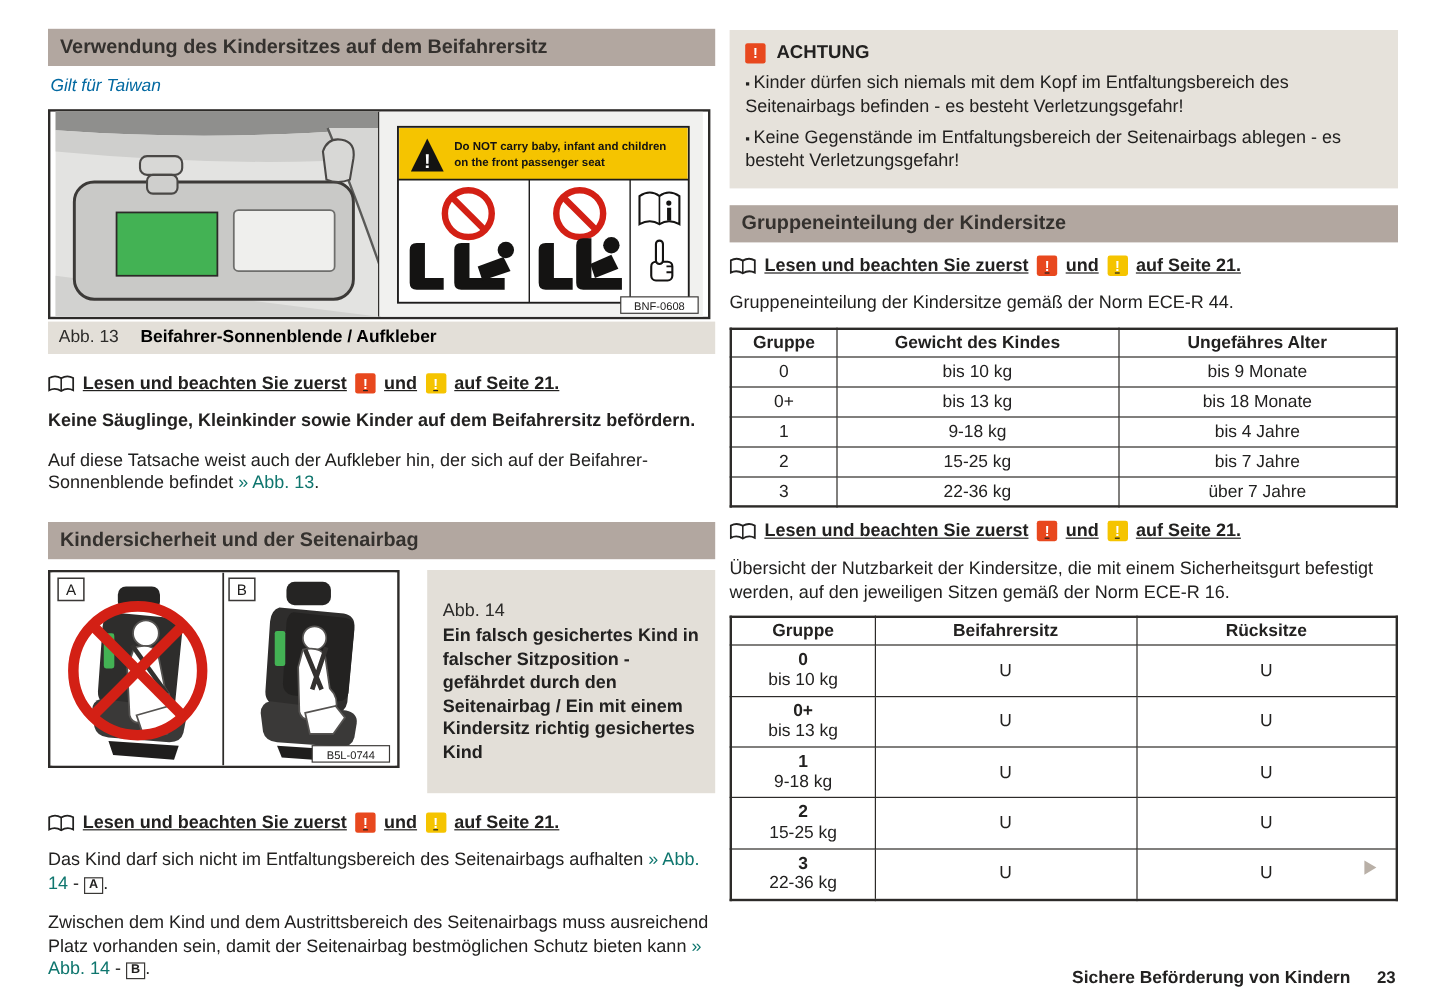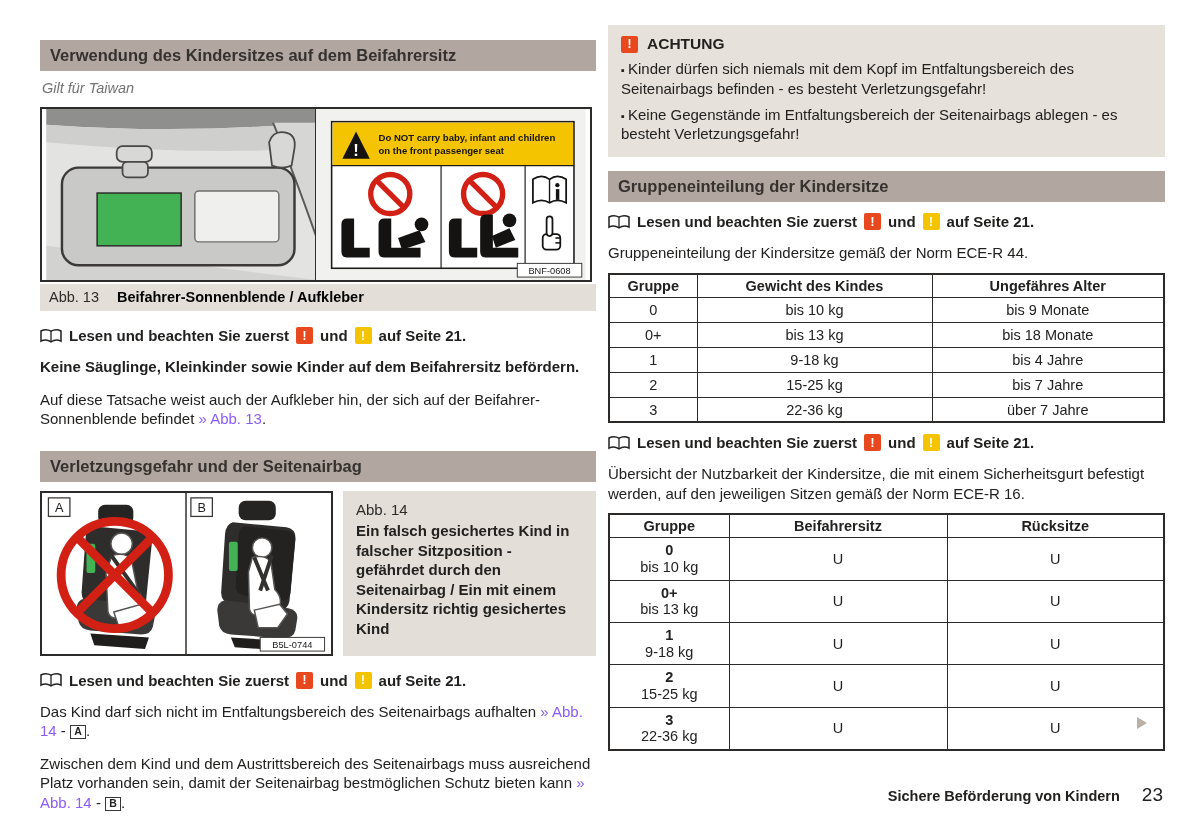"Verwendung des Kindersitzes auf dem" .col-left { top: 40px -> 24px }
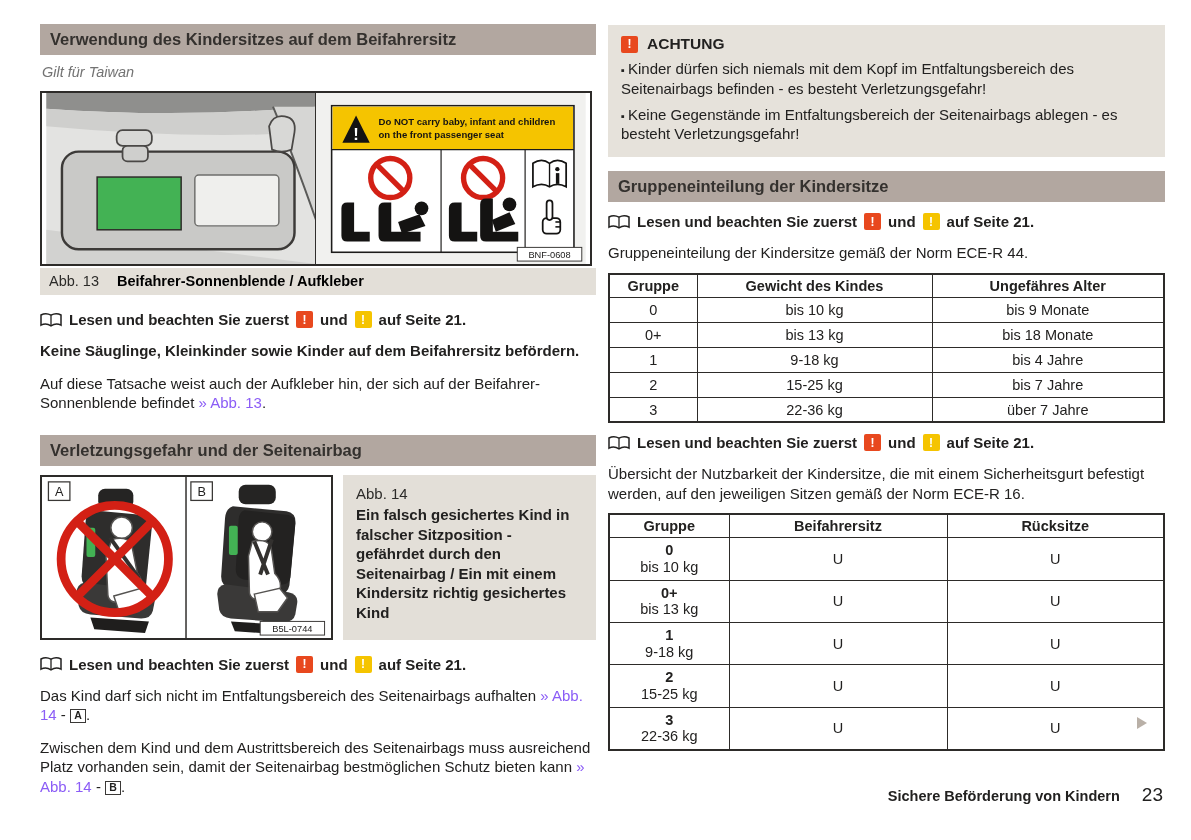"Gilt für Taiwan" .italic-note { color: #737373 -> #0369a1 }
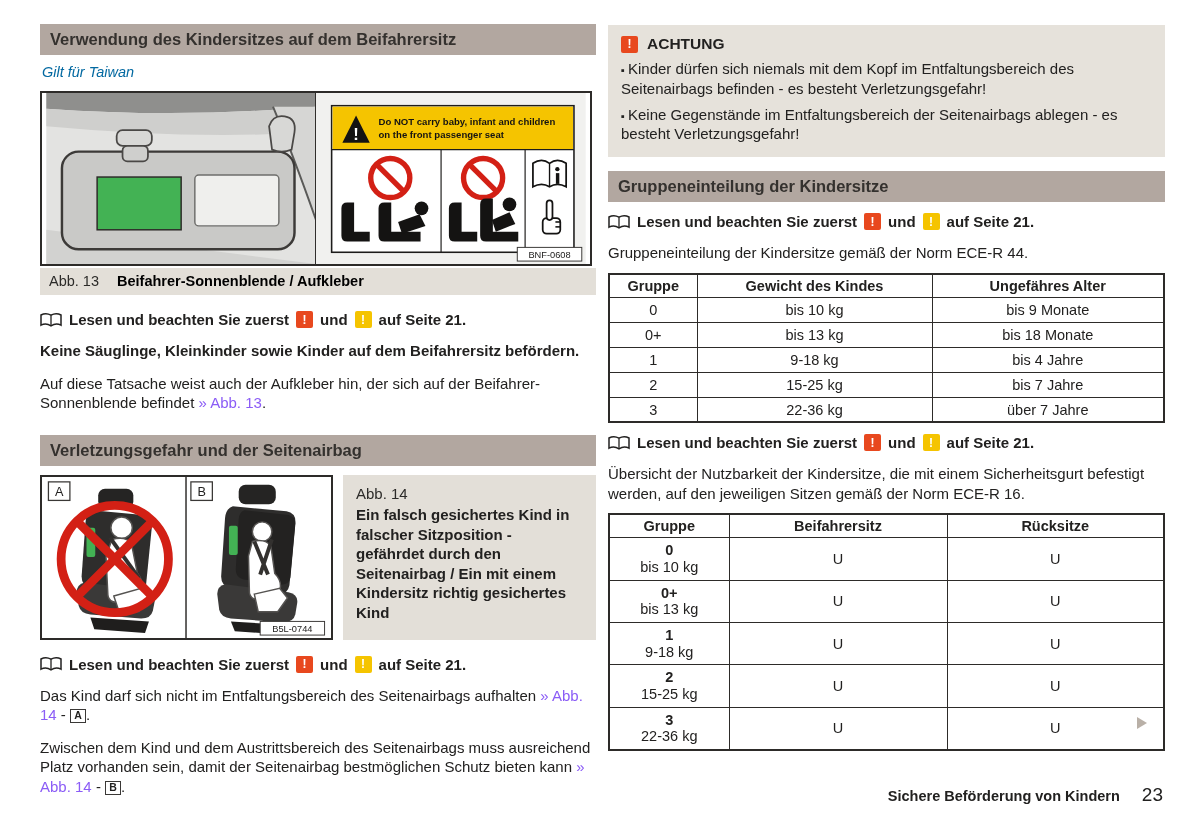"Lesen und beachten Sie zuerst" .read-note { text-decoration: none -> underline }
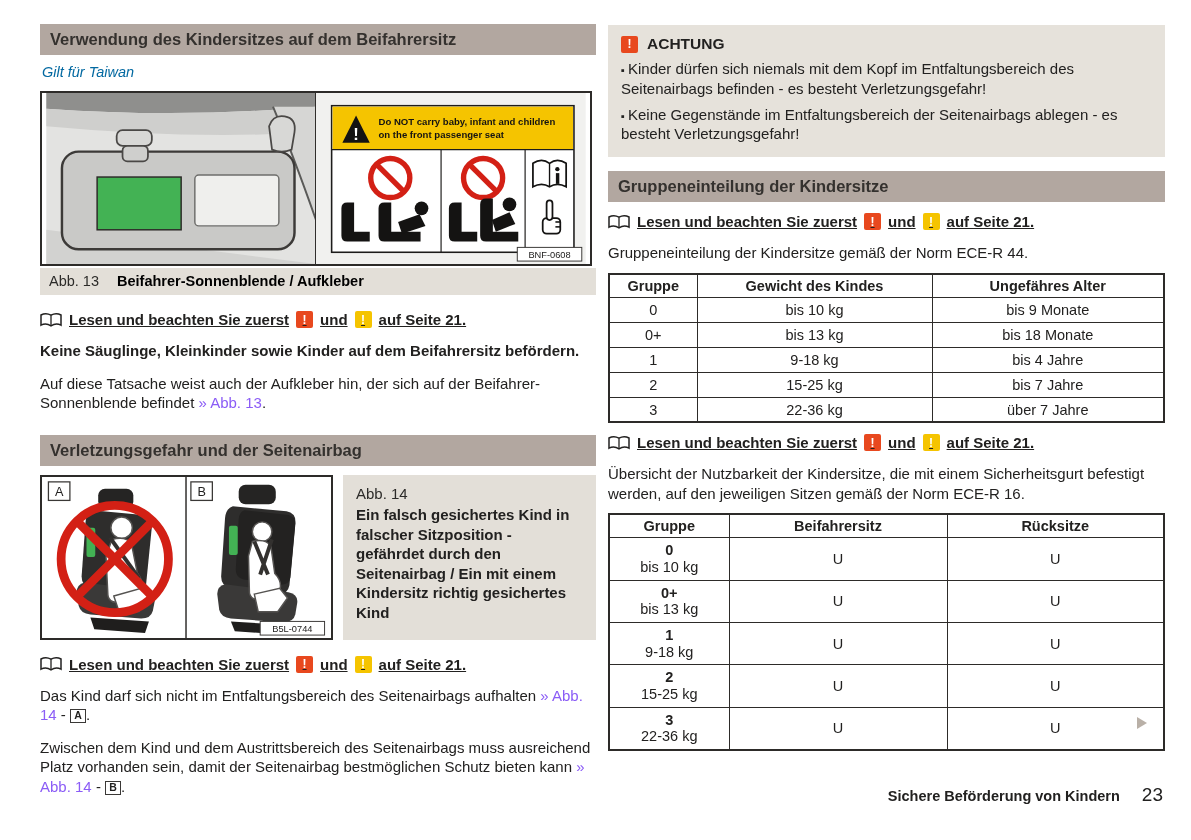"» Abb. 13" .green { color: #8b5cf6 -> #0f766e }
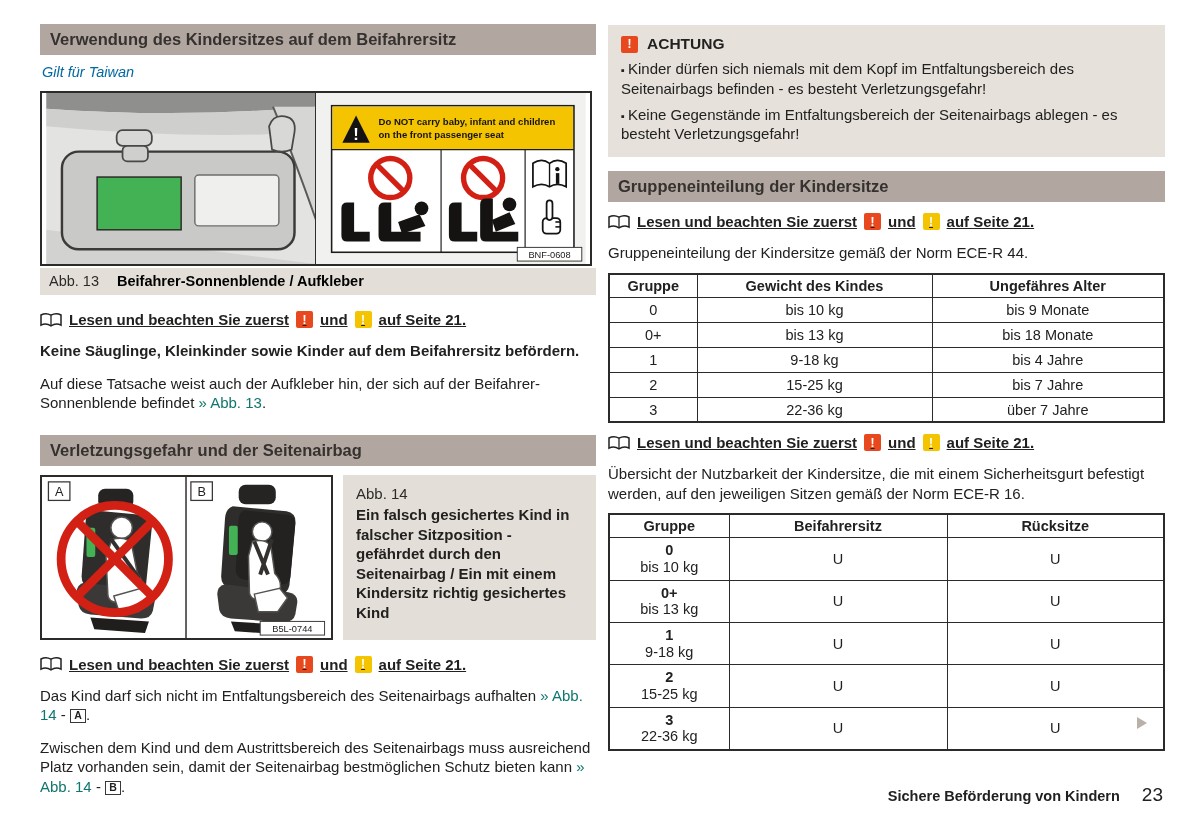"Verletzungsgefahr und der Seitenairbag" div.sec-hdr { text: Verletzungsgefahr -> Kindersicherheit }
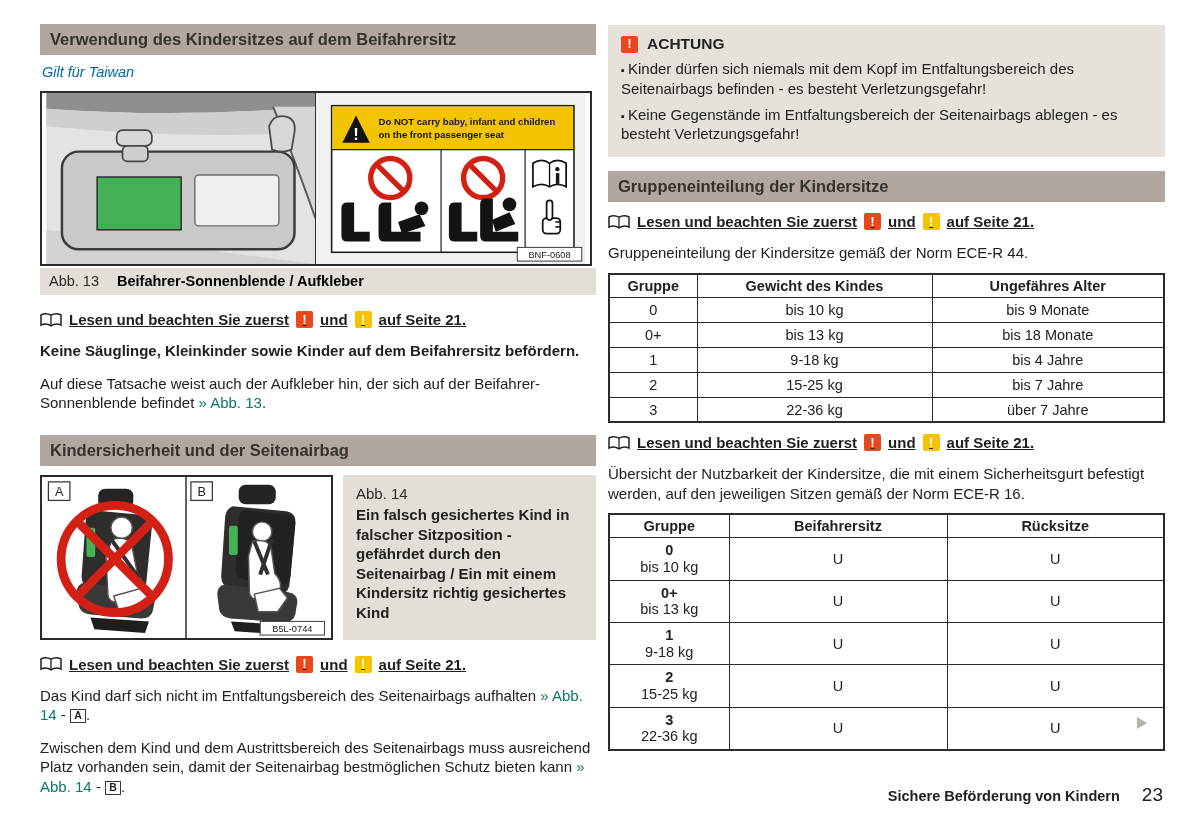"Abb. 14" .fig14-cap { margin-left: 10px -> 23px; padding: 9px 13px -> 24px 13px }
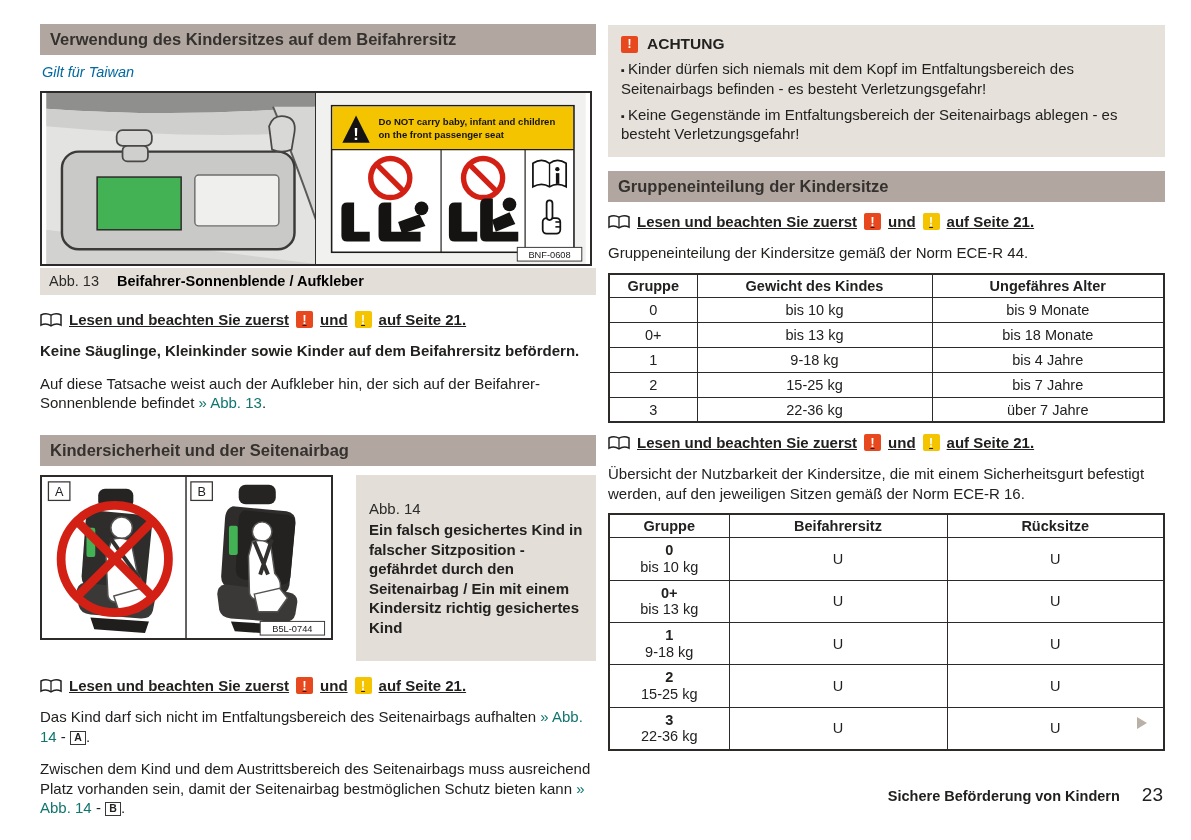"Sichere Beförderung von Kindern" .footer { top: 784px -> 806px }
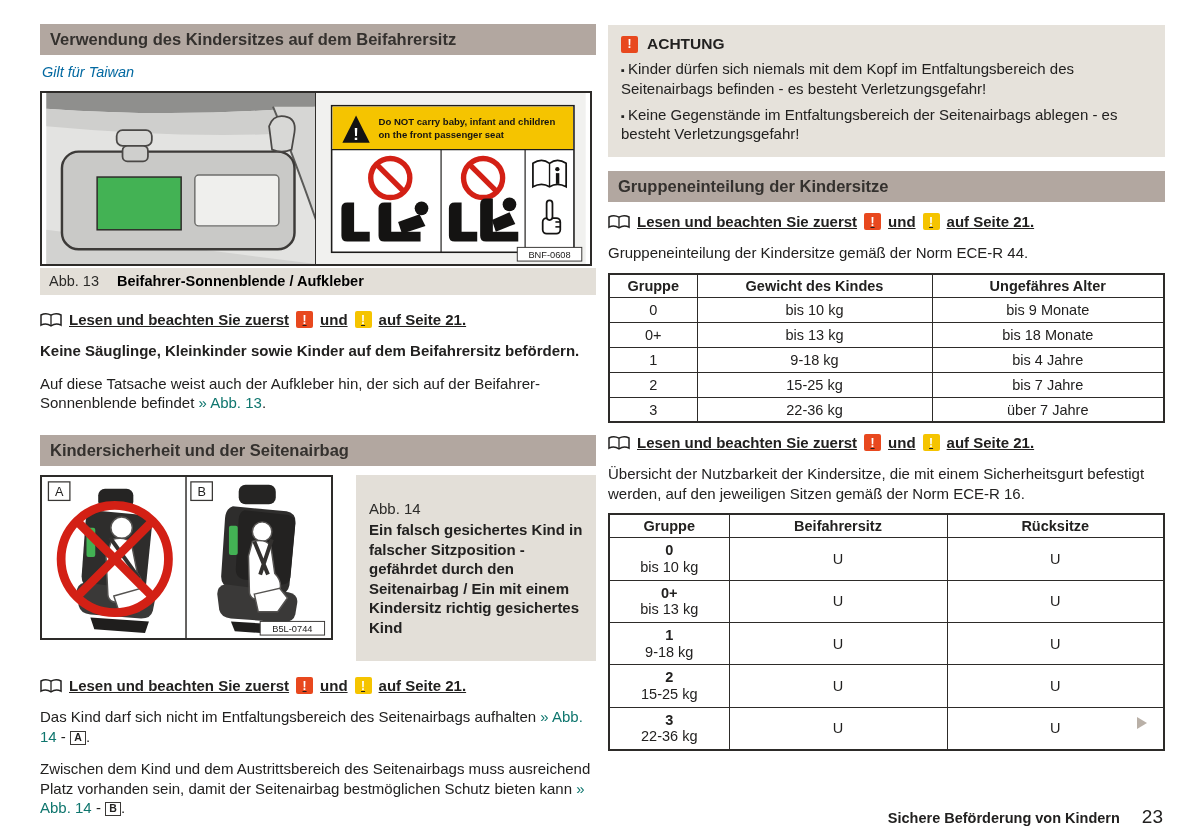"23" .footer .pg { font-size: 19px -> 14px; font-weight: normal -> bold }
